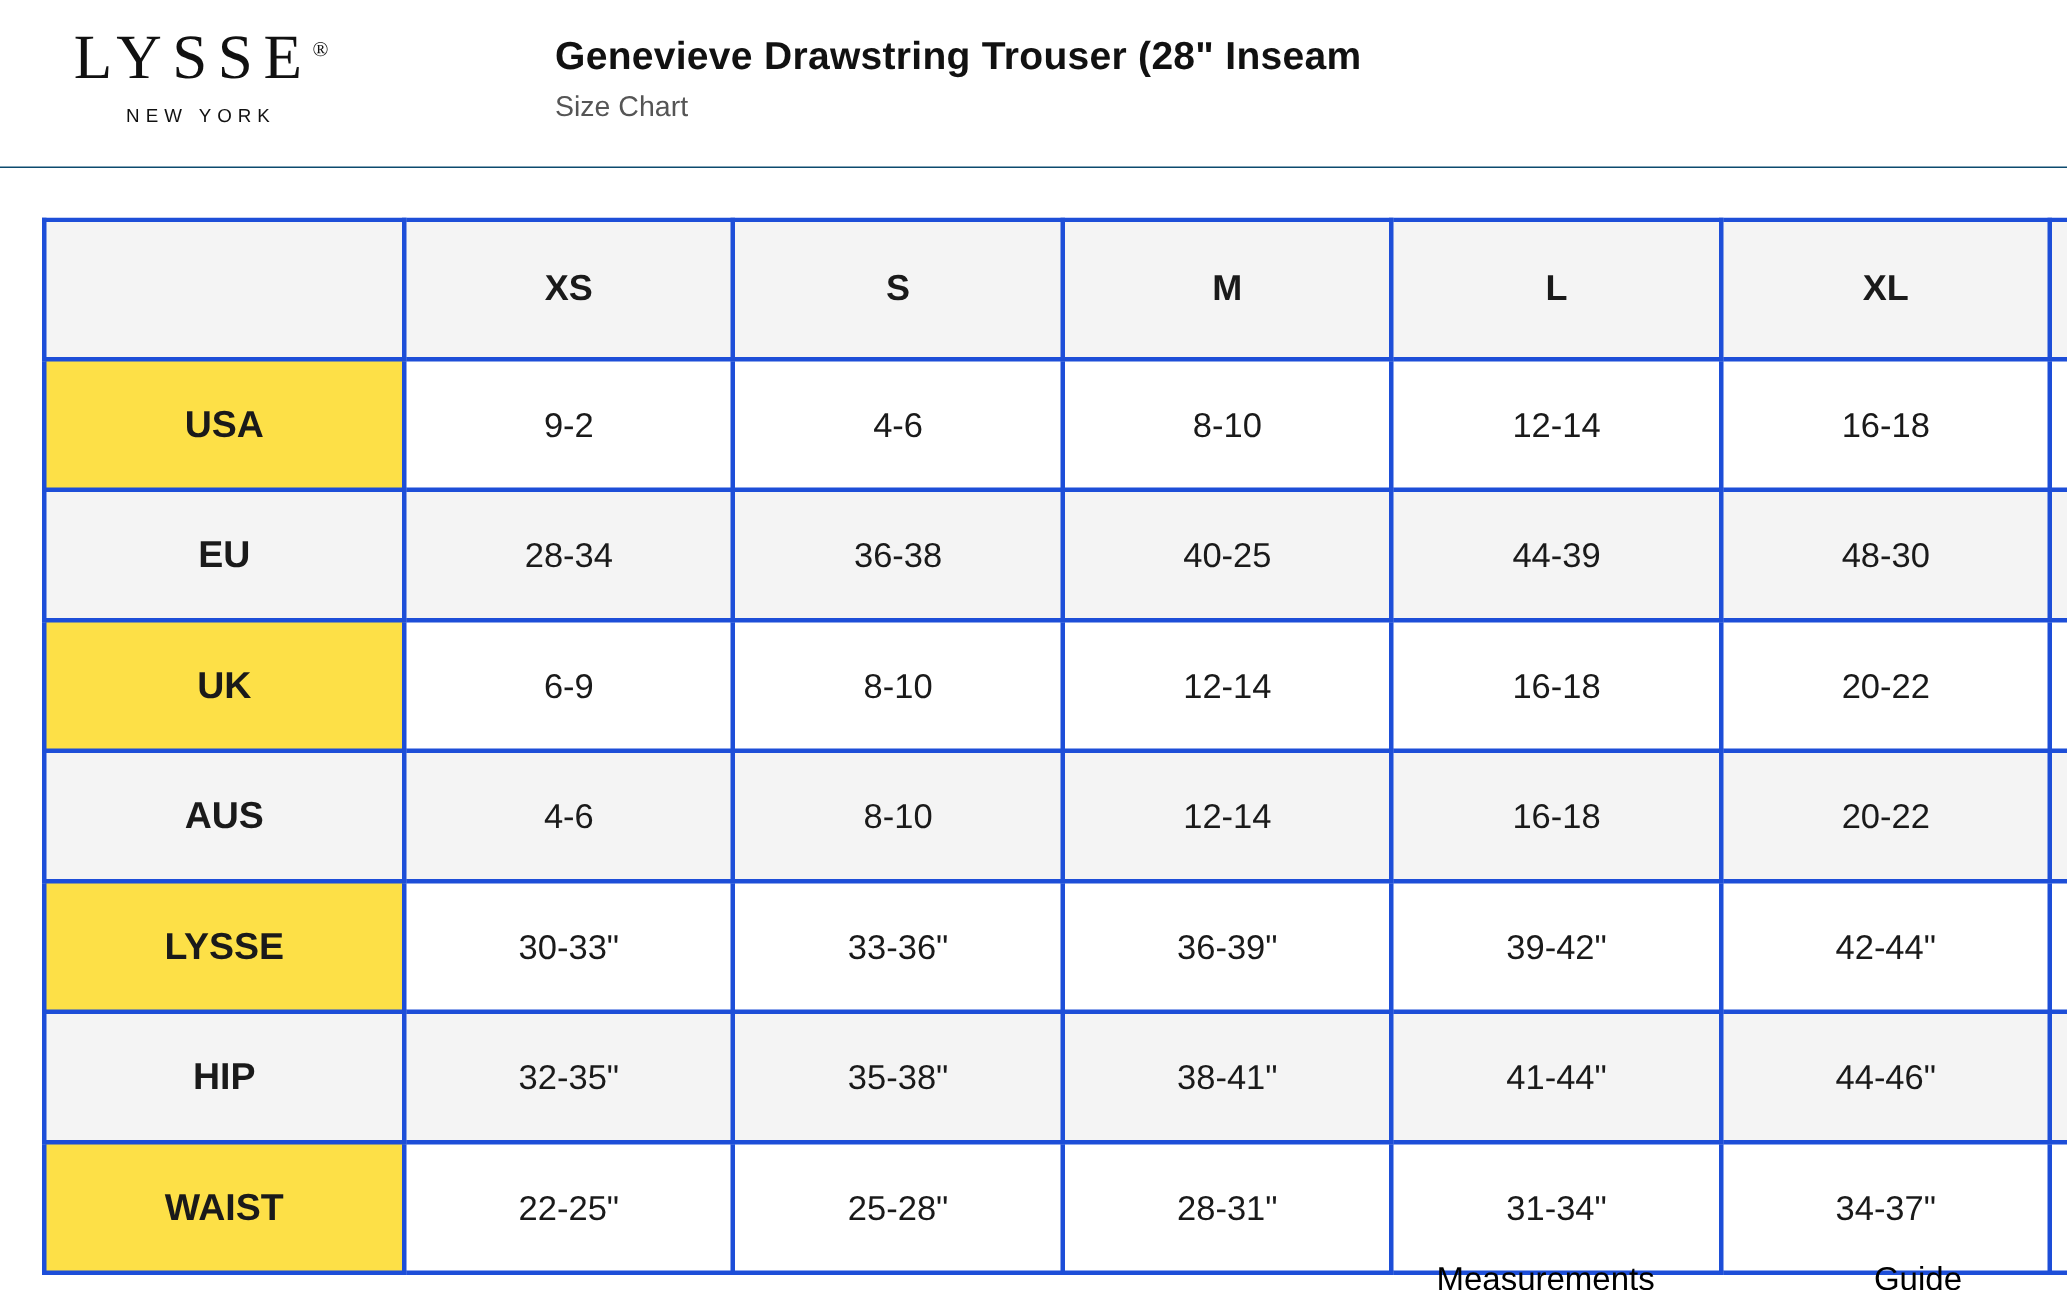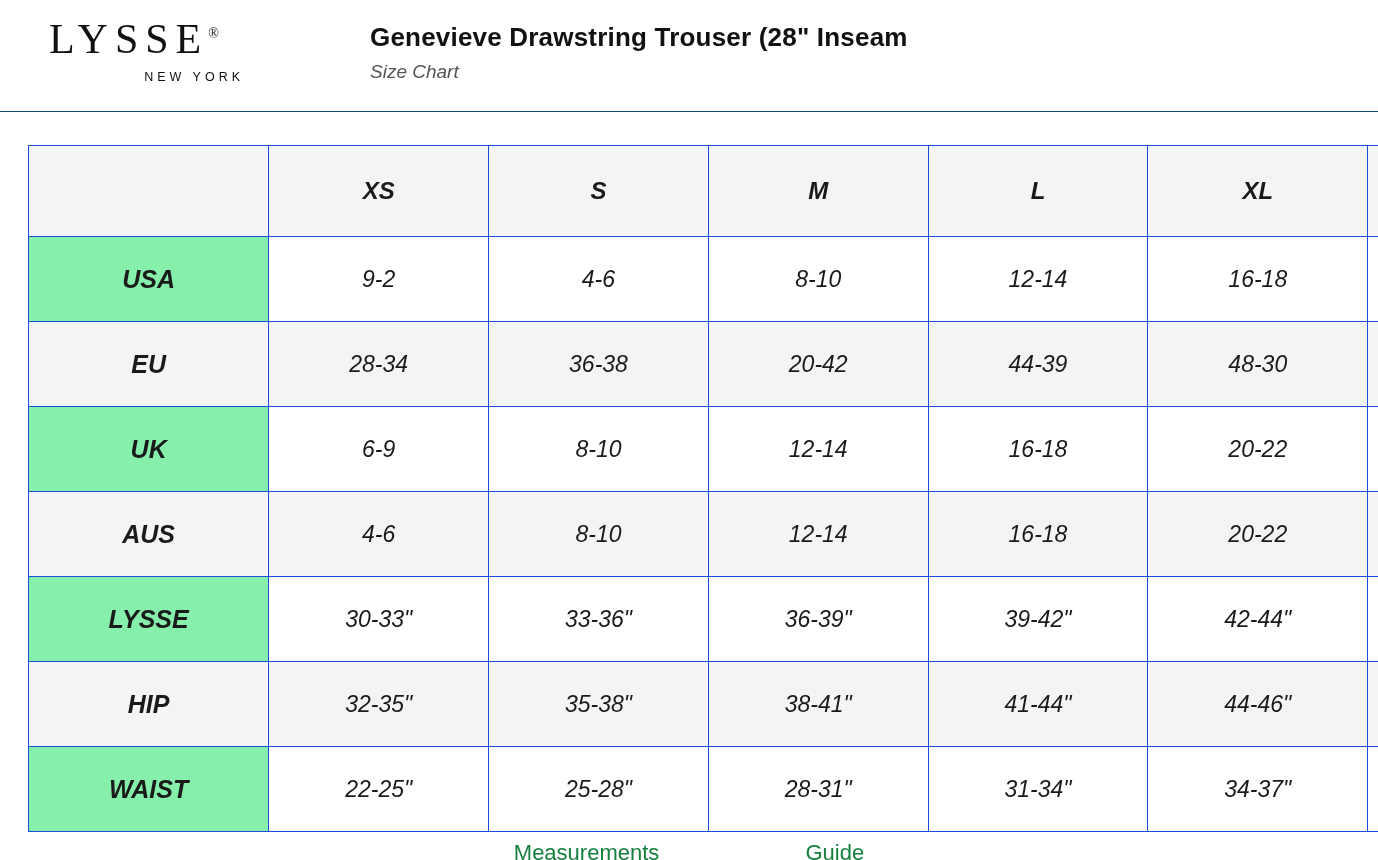"NEW YORK" .logo-sub { text-align: right -> none }
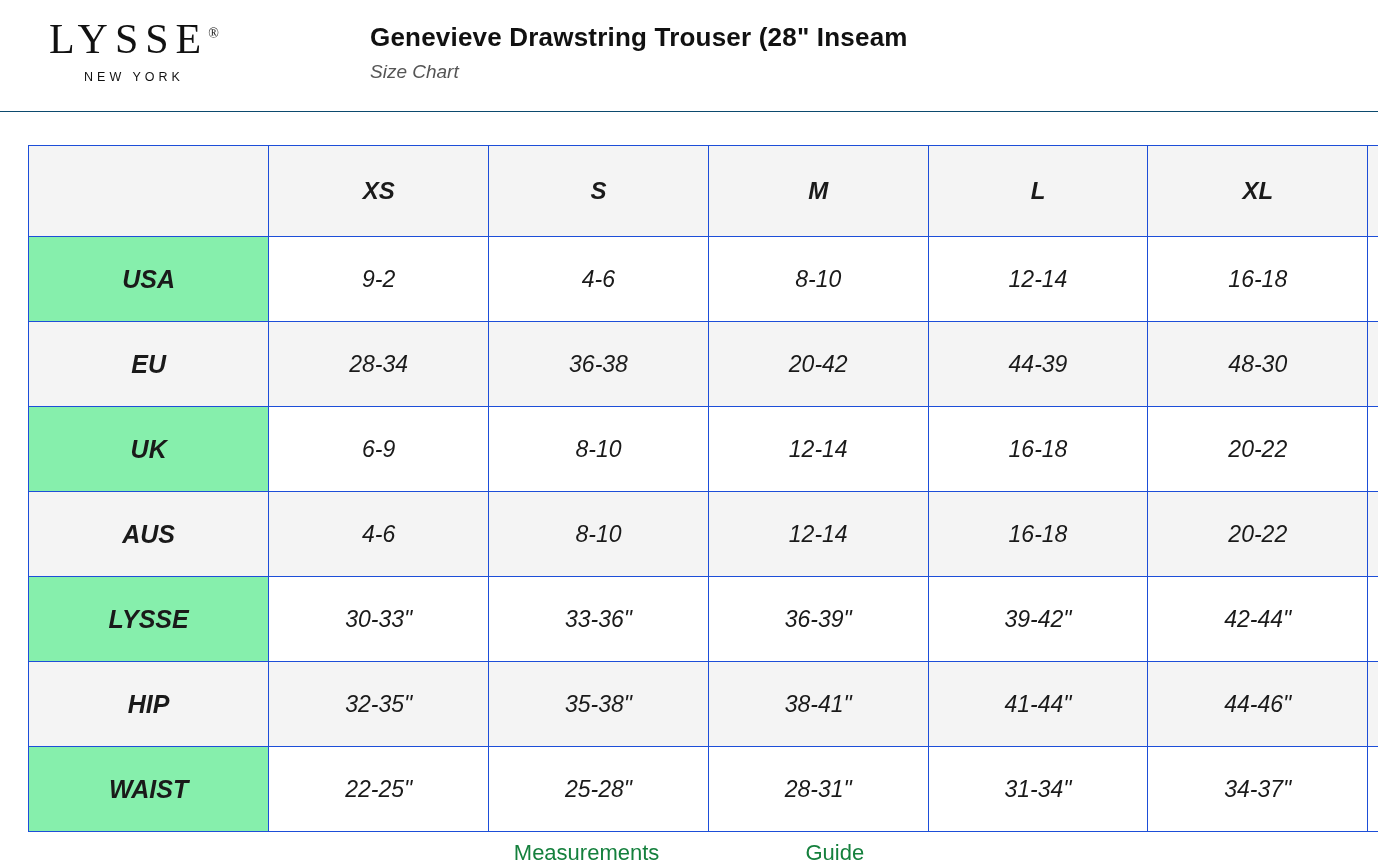"Size Chart" .doc-subtitle { font-style: italic -> none }
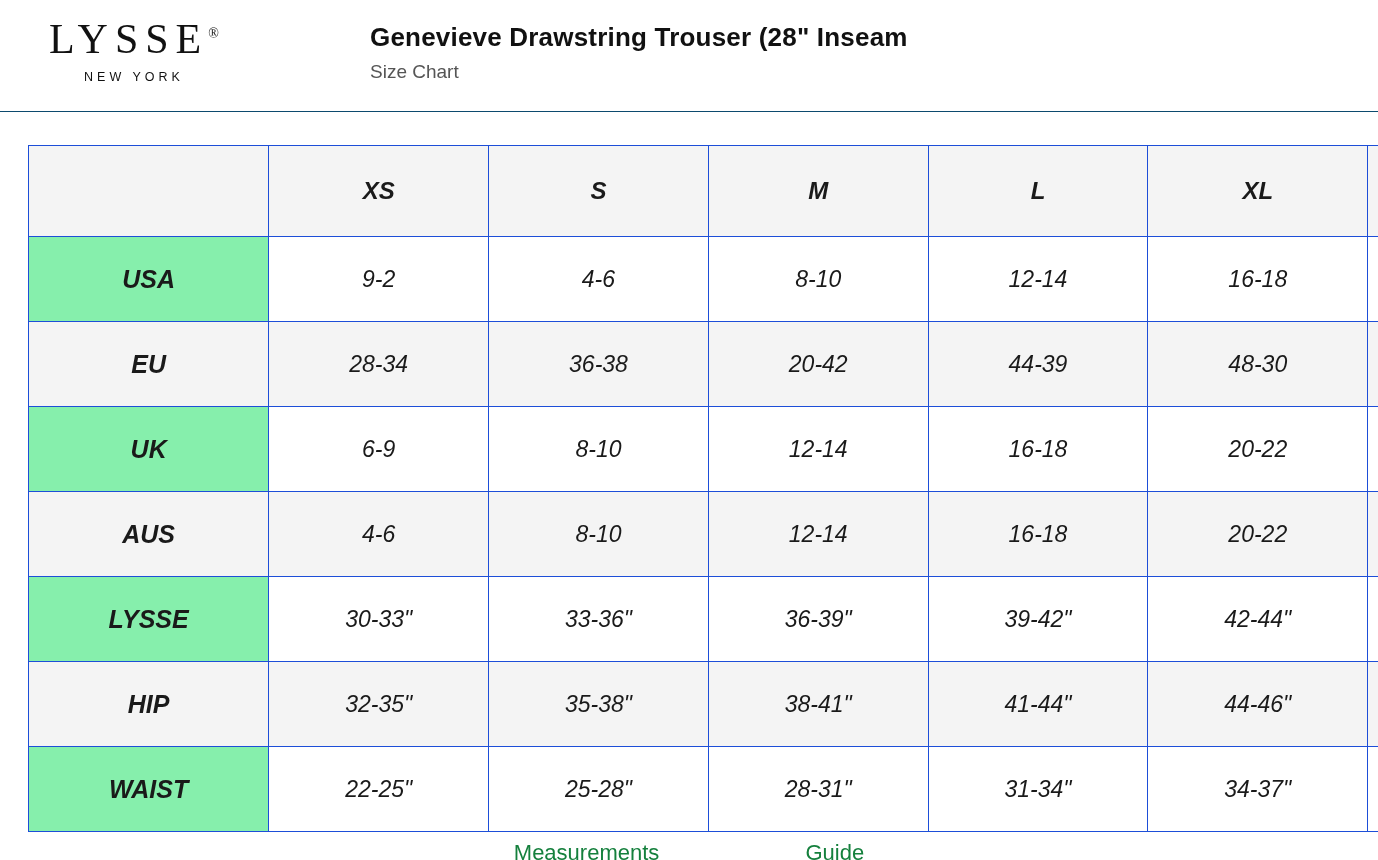"XS" table.size-chart th, table.size-chart td { border: 1px solid #1d4ed8 -> 3px solid #1d4ed8; font-style: italic -> none }
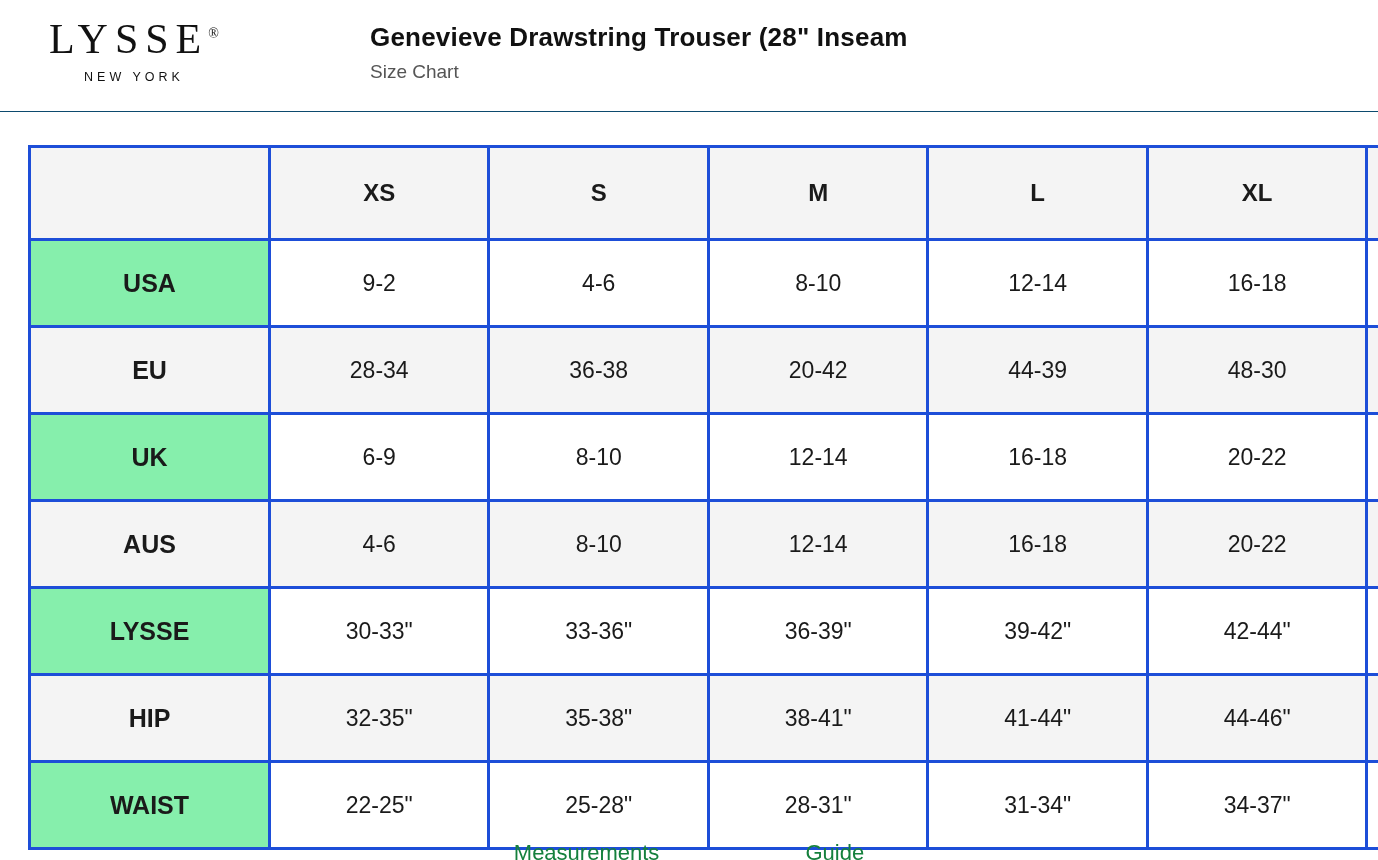"USA" table.size-chart tbody th { background: #86efac -> #fde047 }
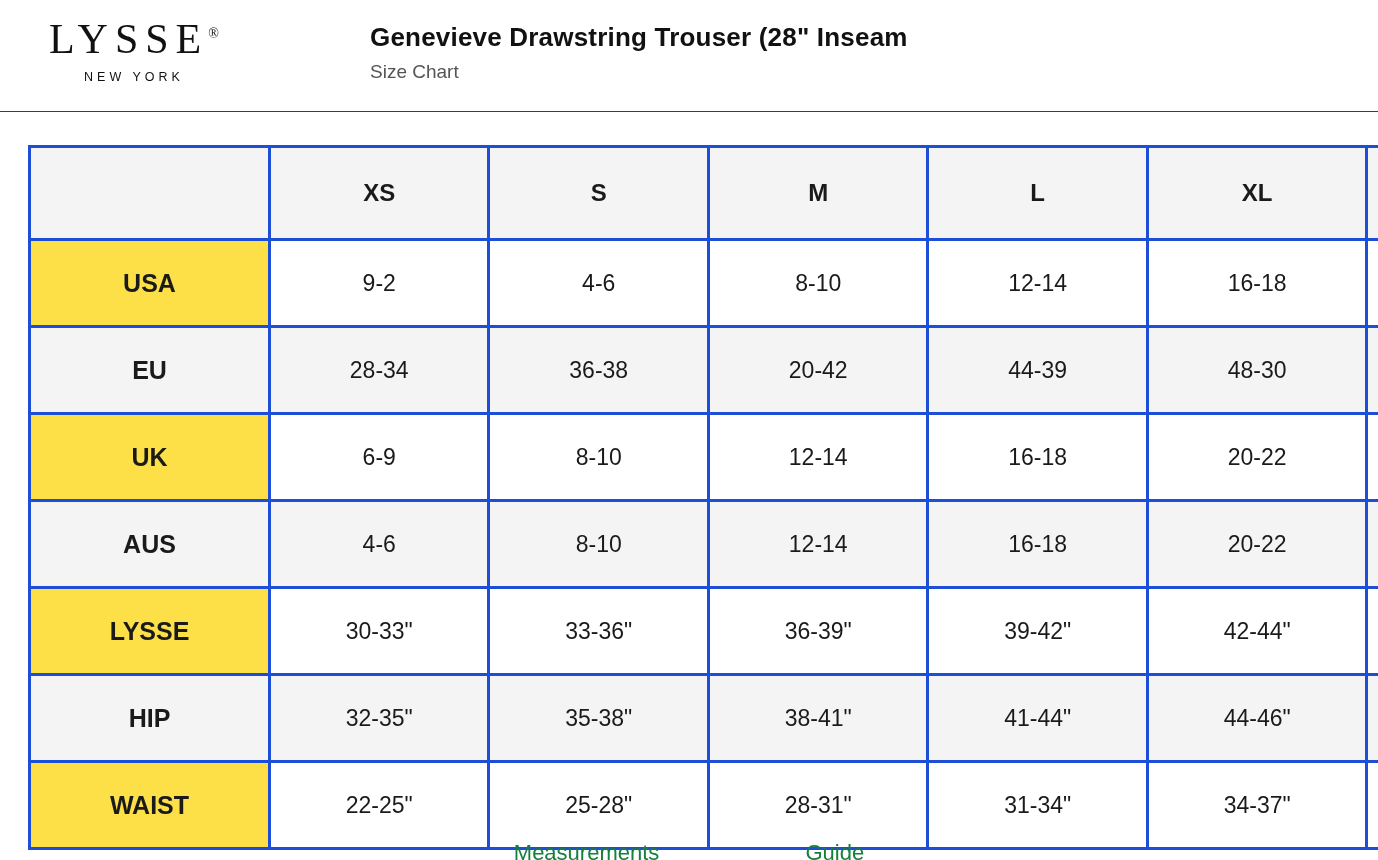"20-42" td { text: 20-42 -> 40-25 }
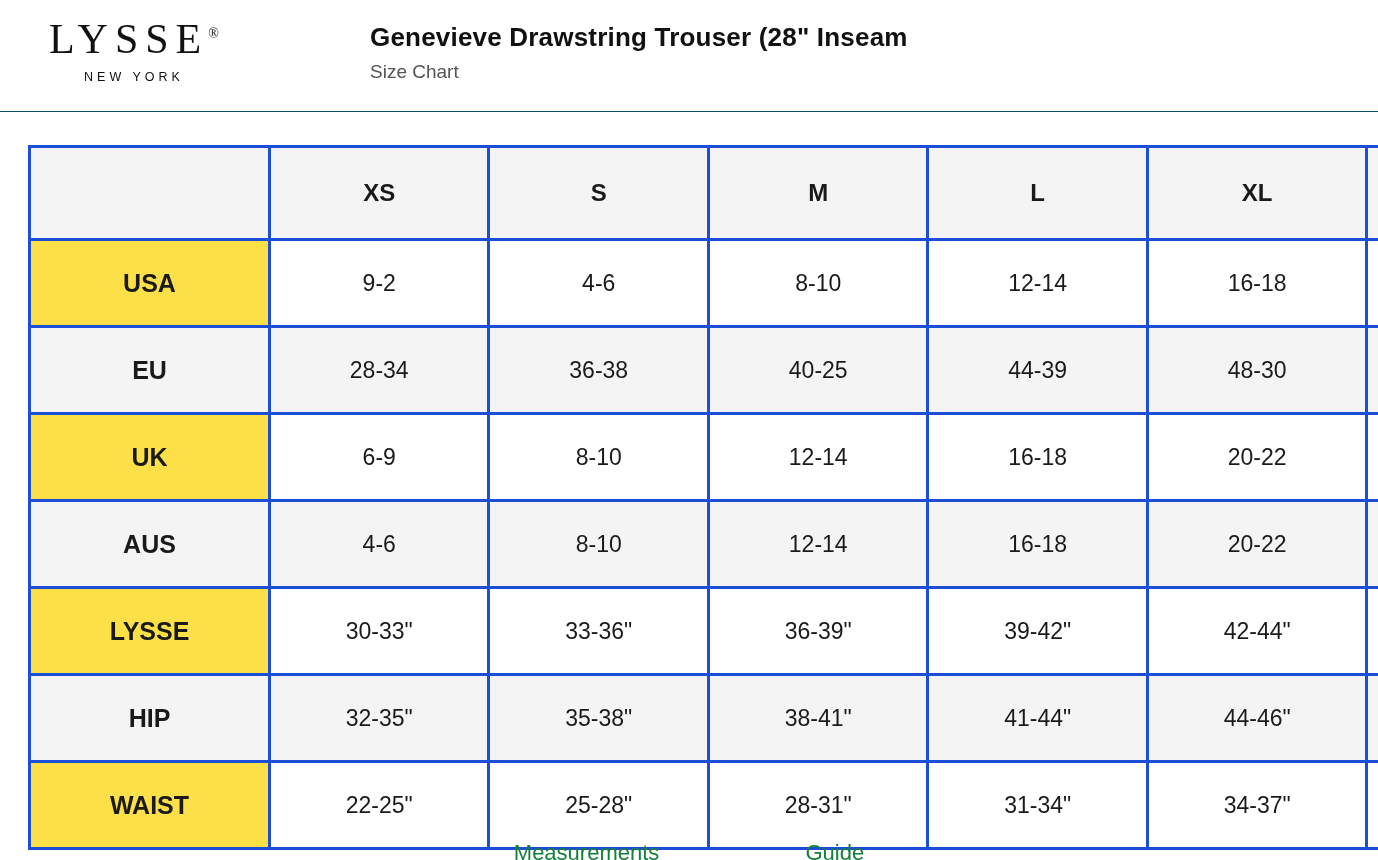"Measurements Guide" .footer-fragment { color: #15803d -> #000000; text-align: center -> right }
